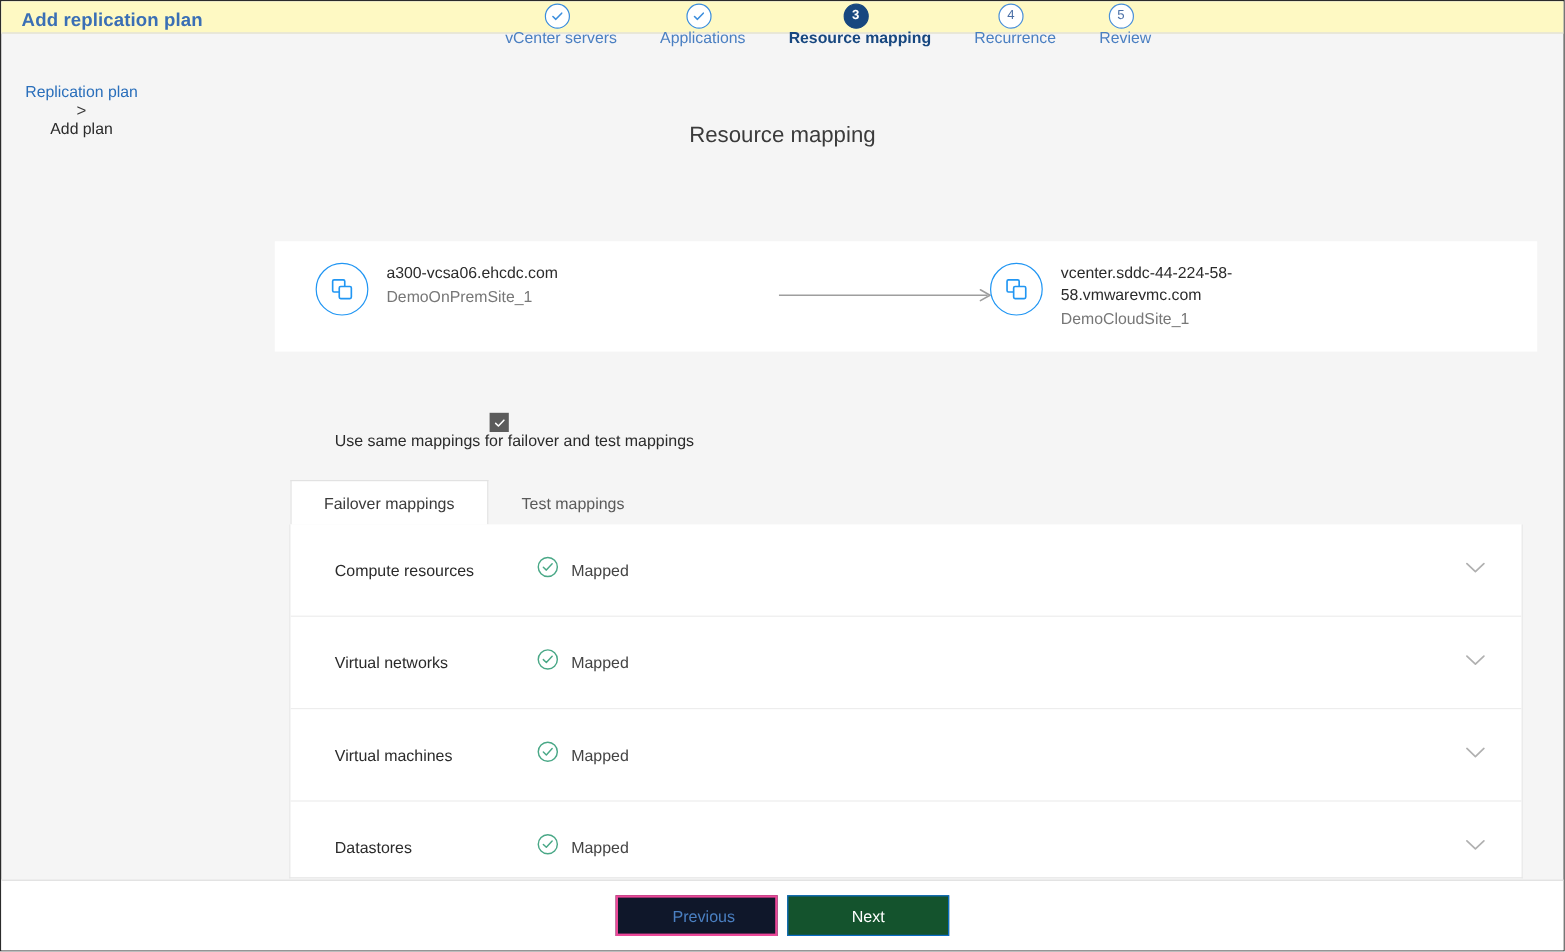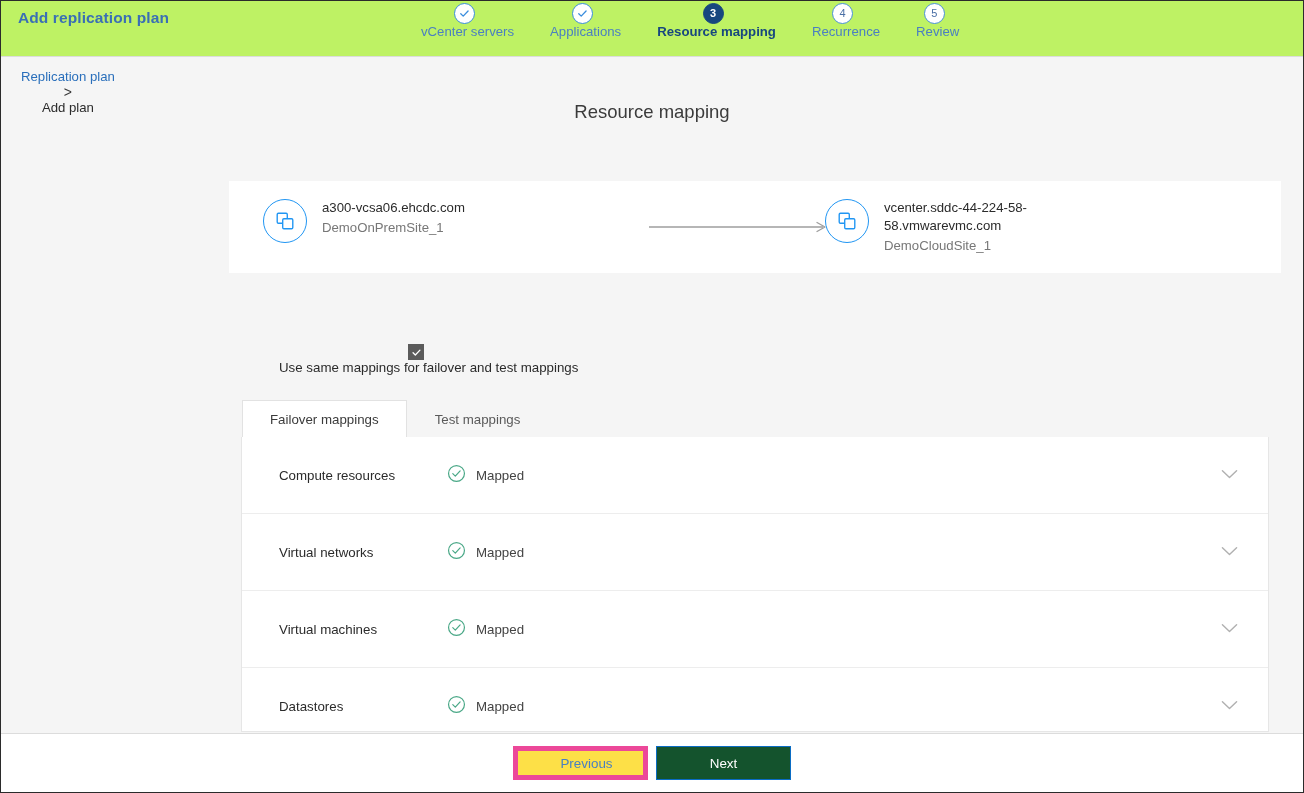"Add replication plan" .header { background: #bef264 -> #fef9c3; height: 56px -> 27px }
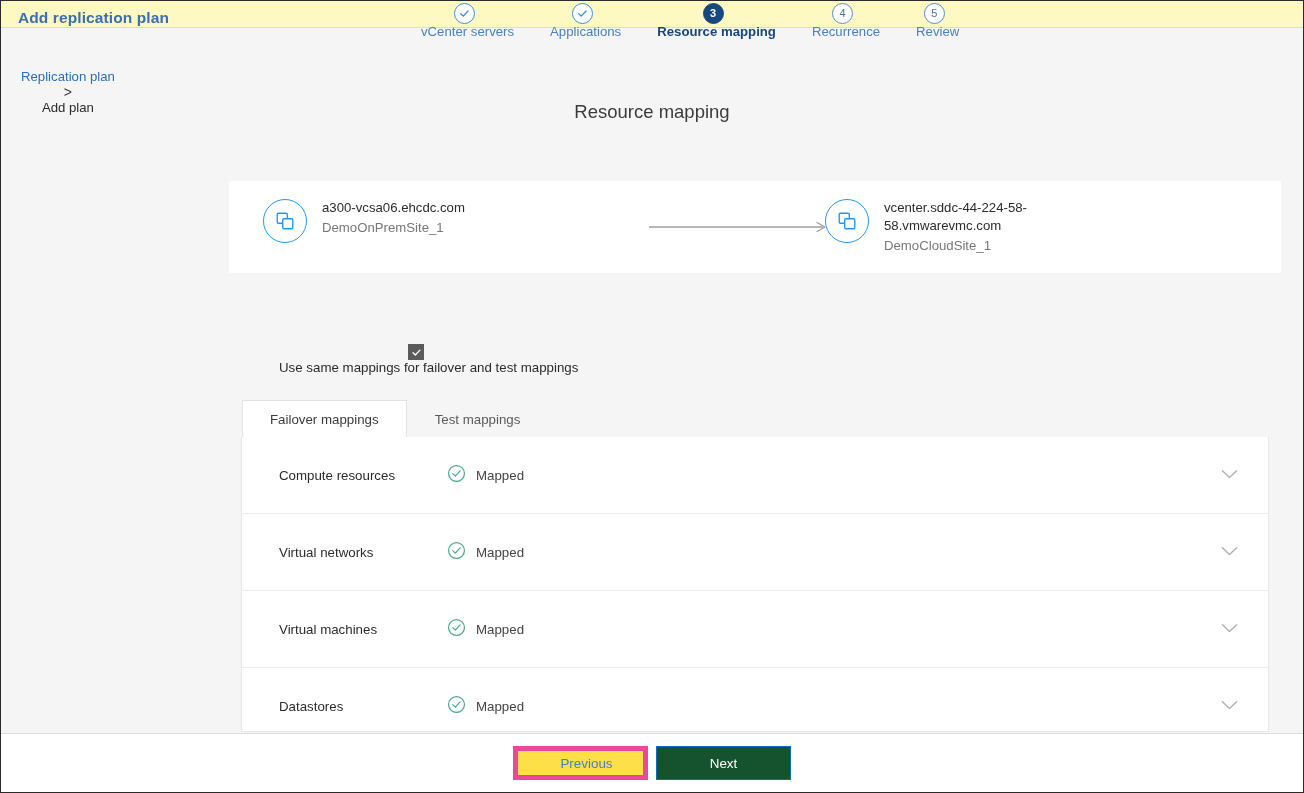"a300-vcsa06.ehcdc.com" .st-card { top: 180px -> 200px }
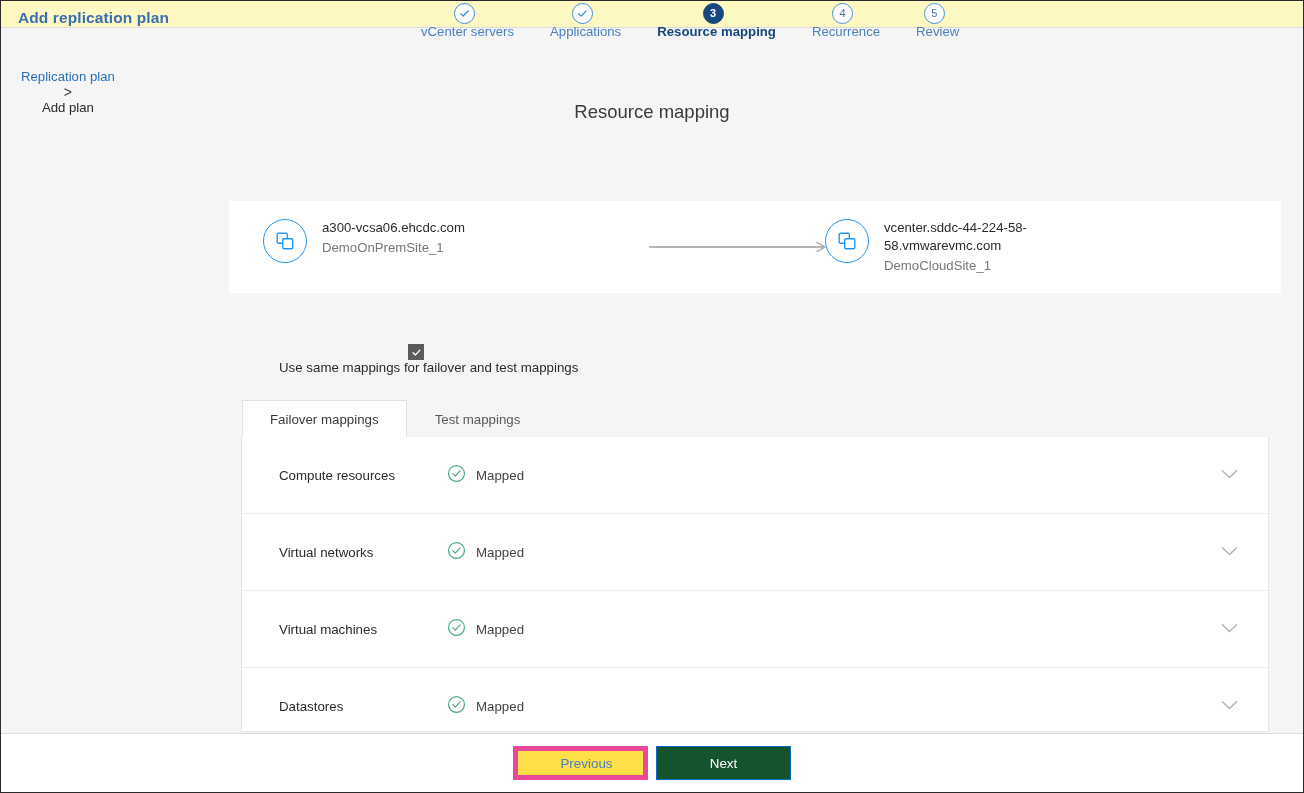"Previous" .btn-secondary { background: #fde047 -> #0f172a; border: 5px solid #ec4899 -> 2px solid #ec4899 }
